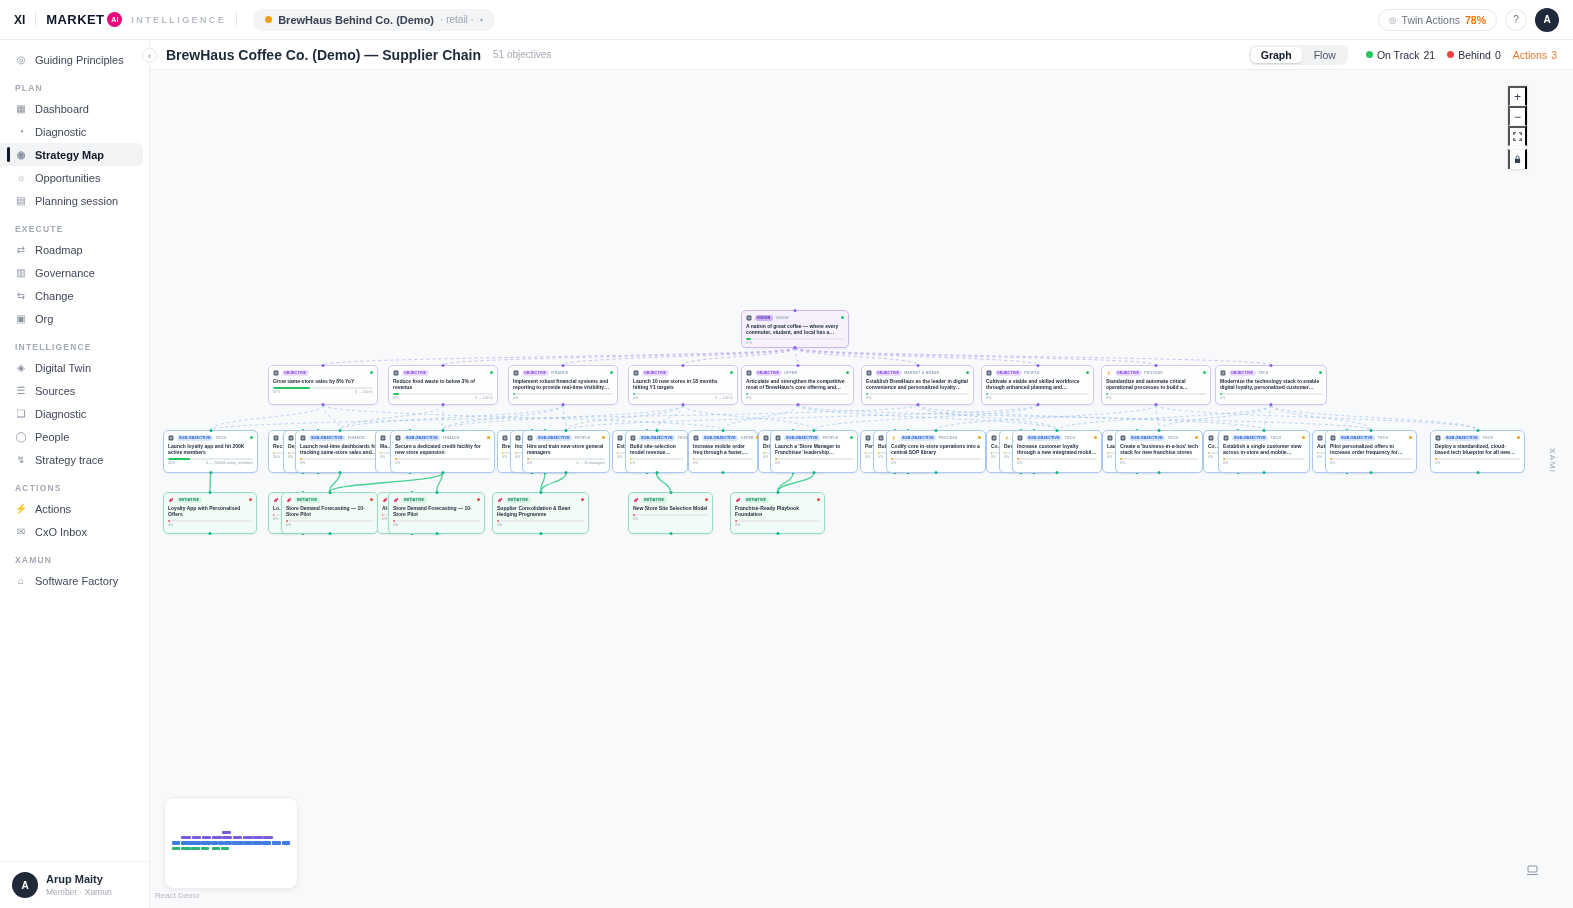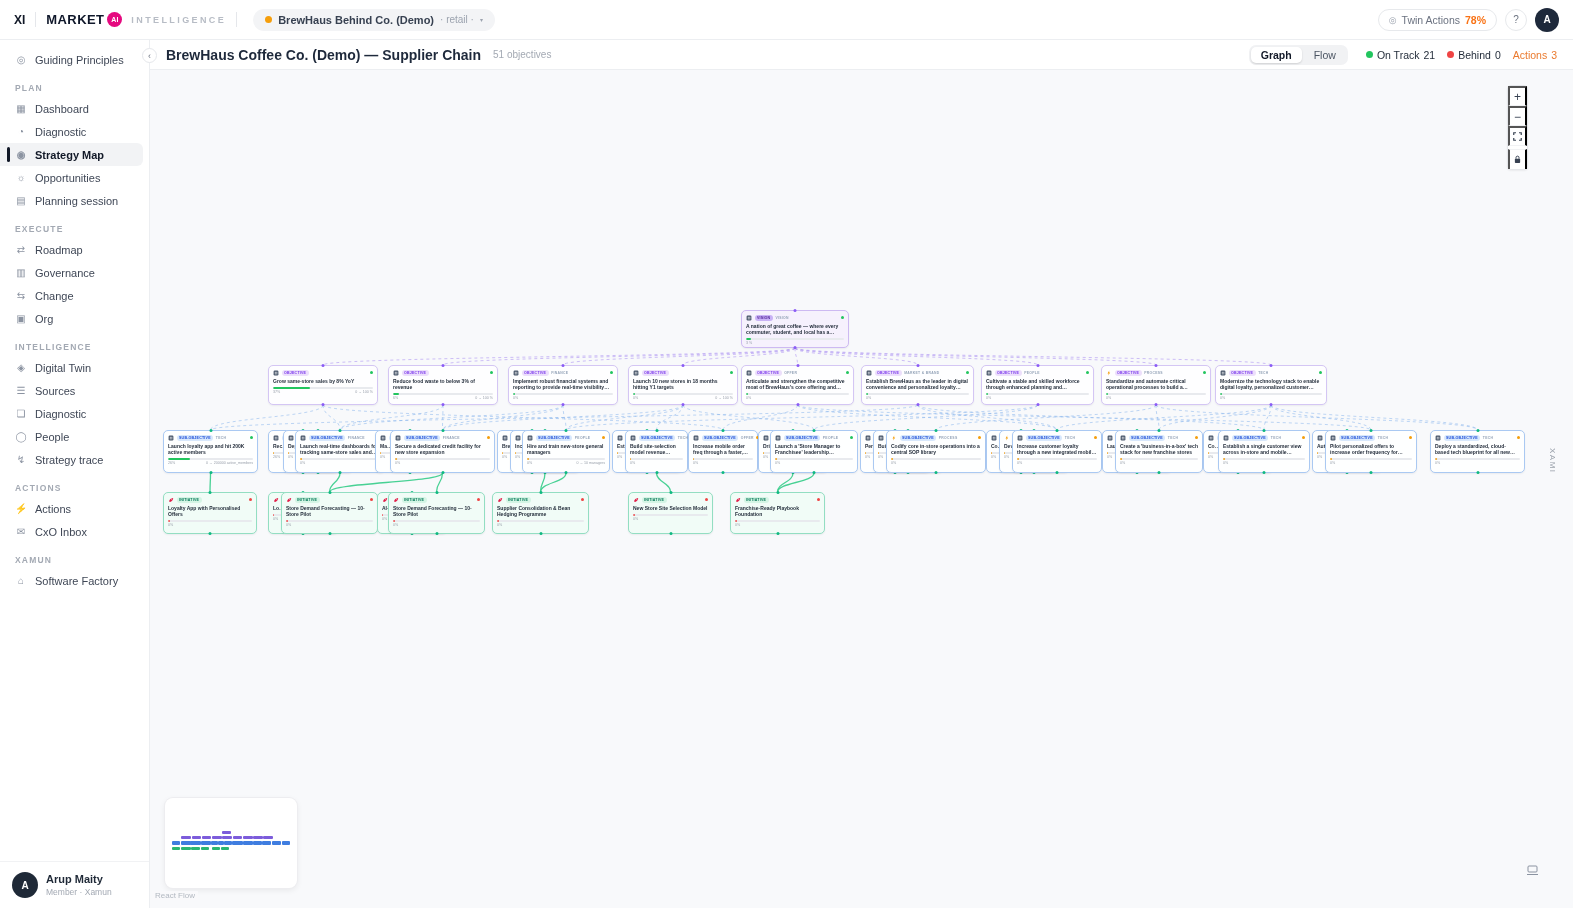"React Flow" div.attribution { text: Flow -> Demo }
